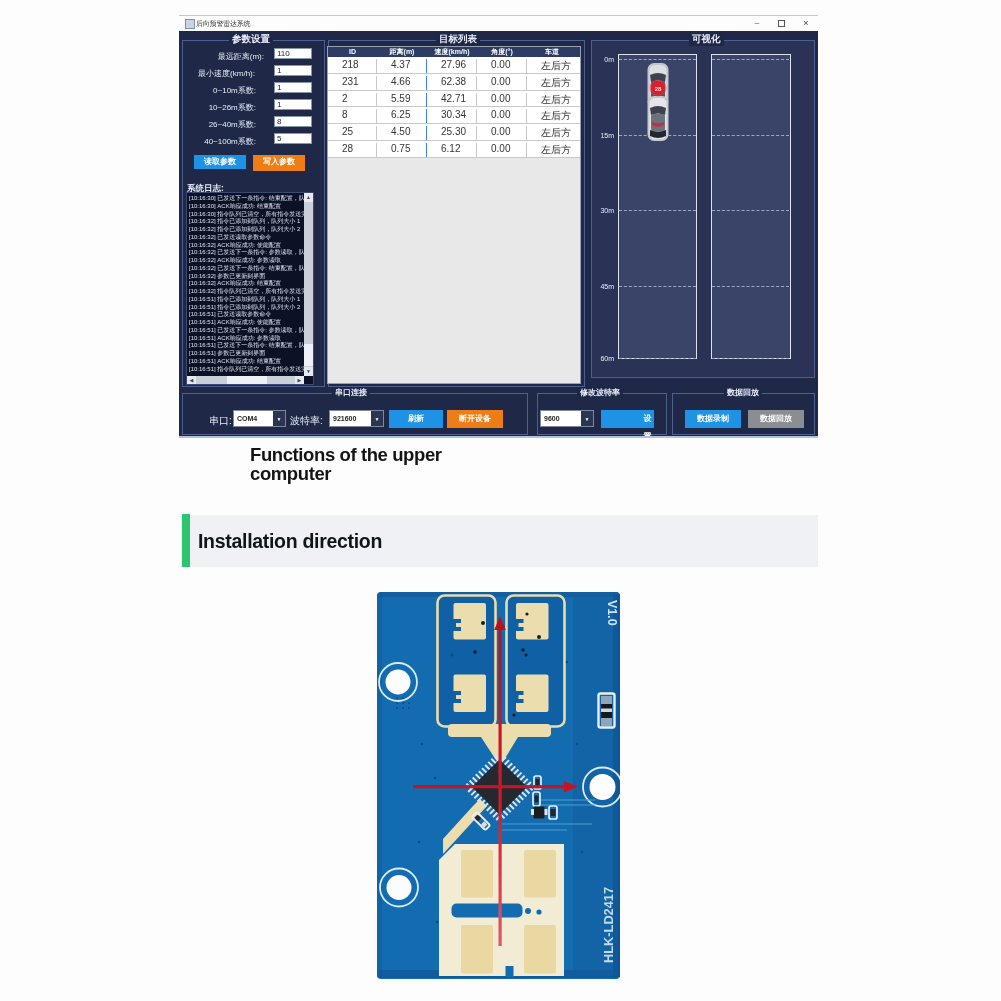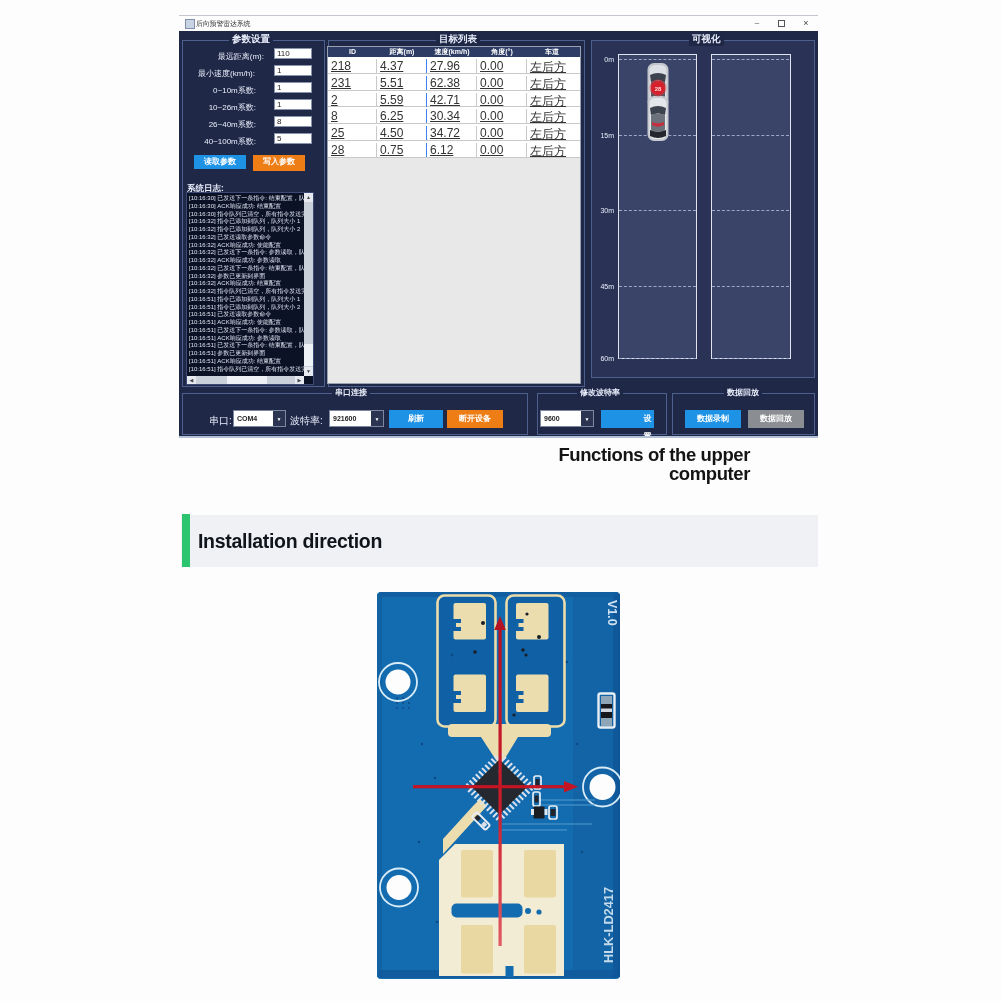"218" .trow span { font-size: 12px -> 10px; padding-left: 3px -> 14px; text-decoration: underline -> none }
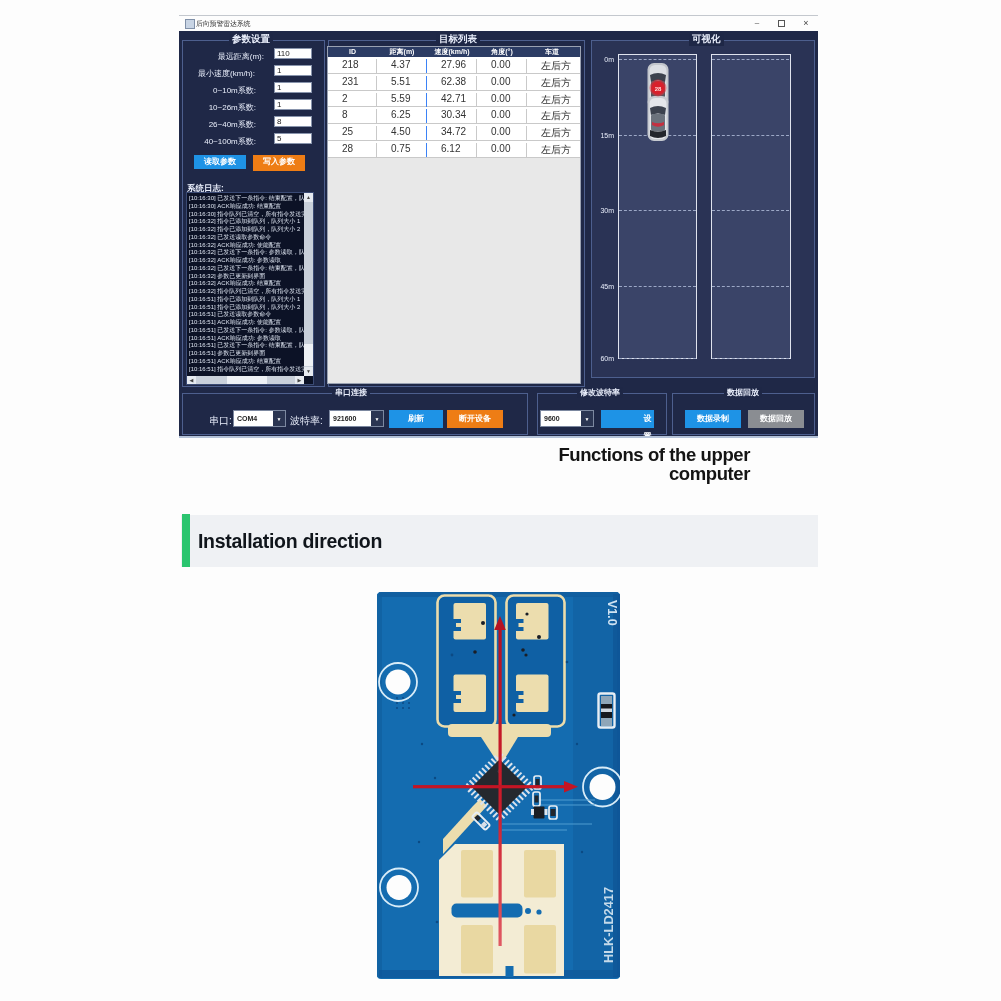"5.51" span { text: 5.51 -> 4.66 }
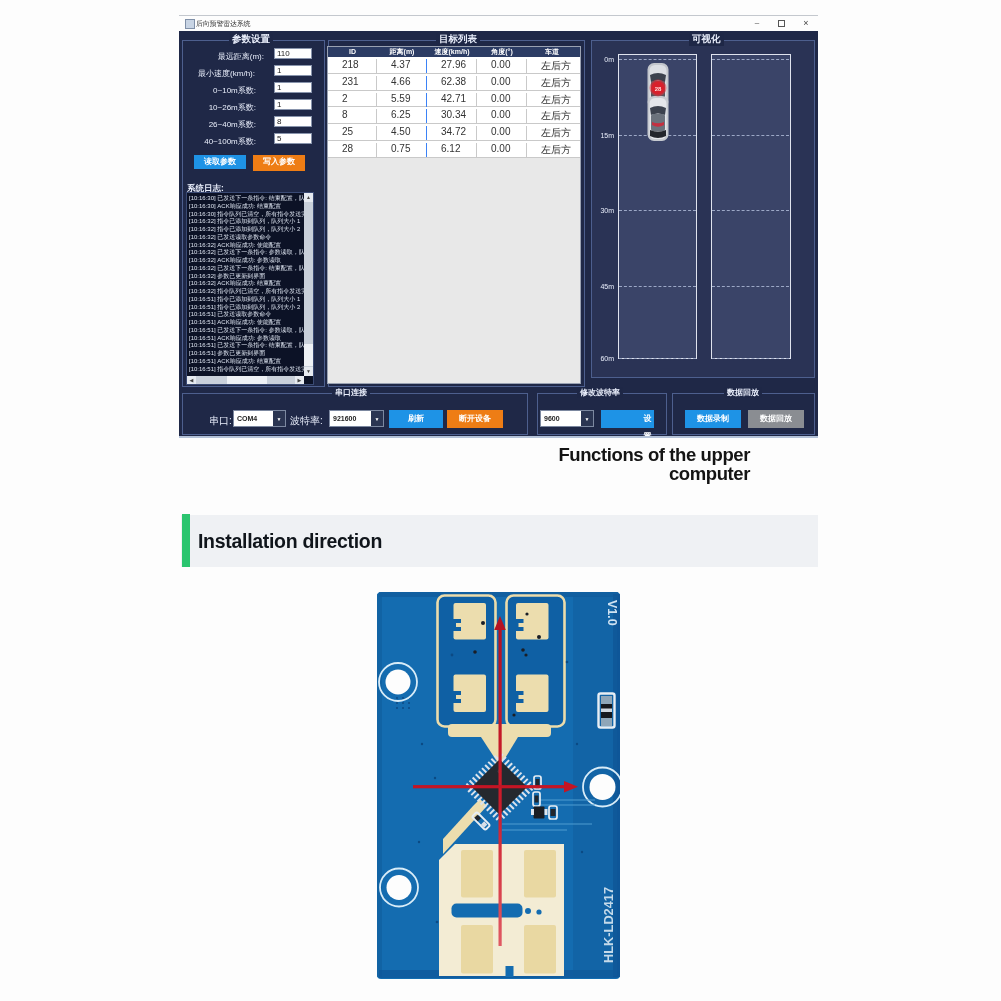"34.72" span { text: 34.72 -> 25.30 }
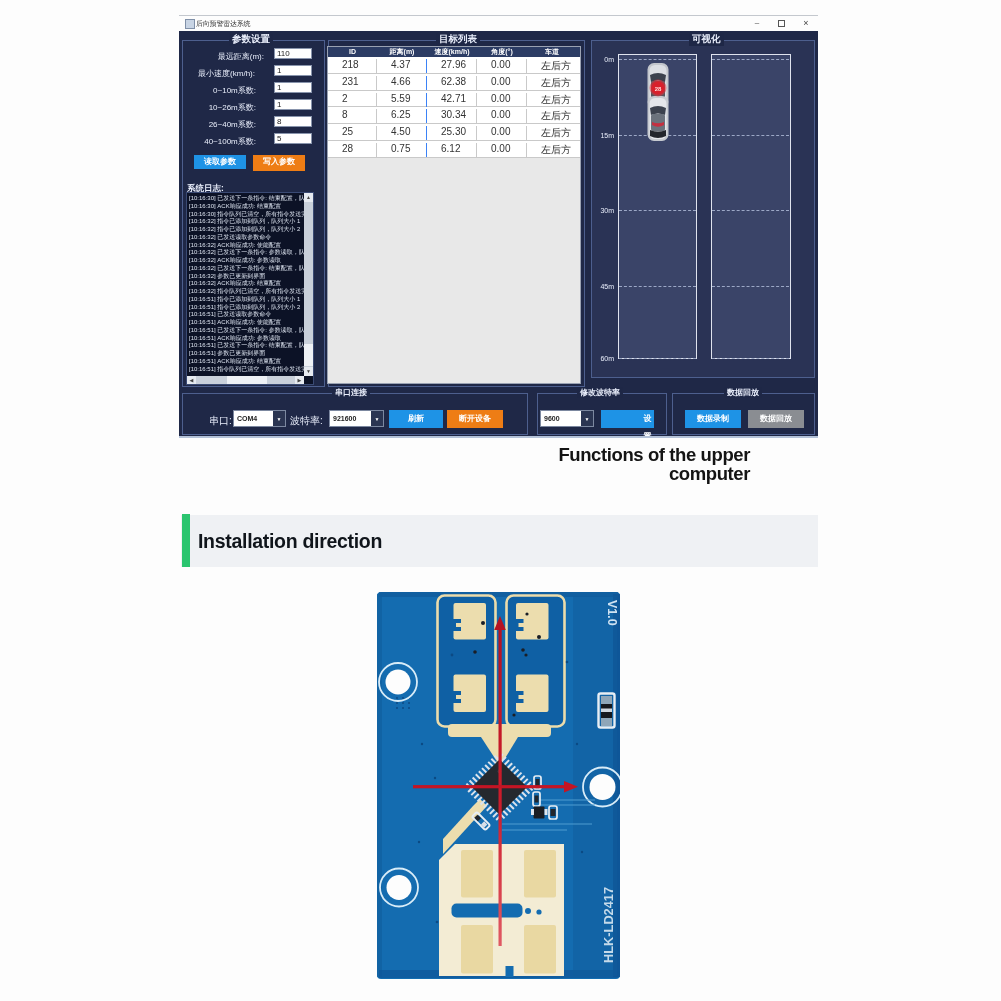"Functions of the upper" div.abs { text-align: right -> left }
